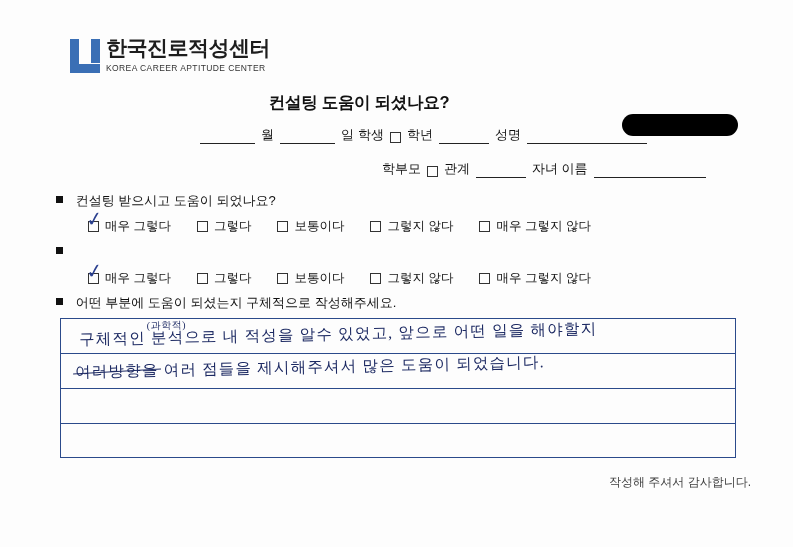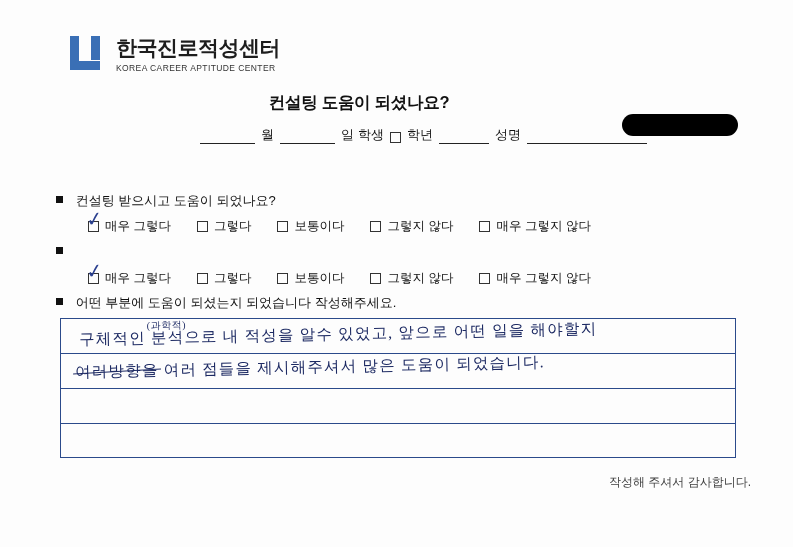"한국진로적성센터" .logo-block { align-items: flex-start -> flex-end; gap: 10px -> none }
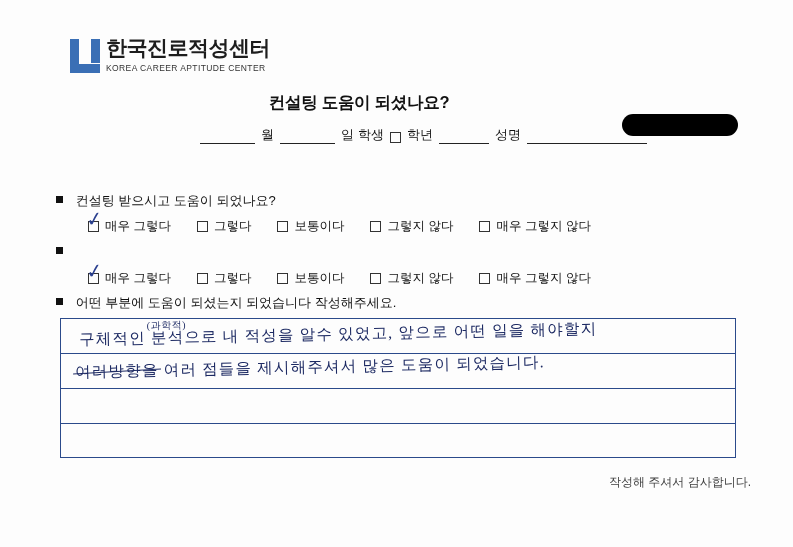"학부모" div.meta-line { html: none -> <div> <span>학부모</span> <span></span> <span>관계</span> <span></span> <span>자녀 이름</span> <span></span> </div> }
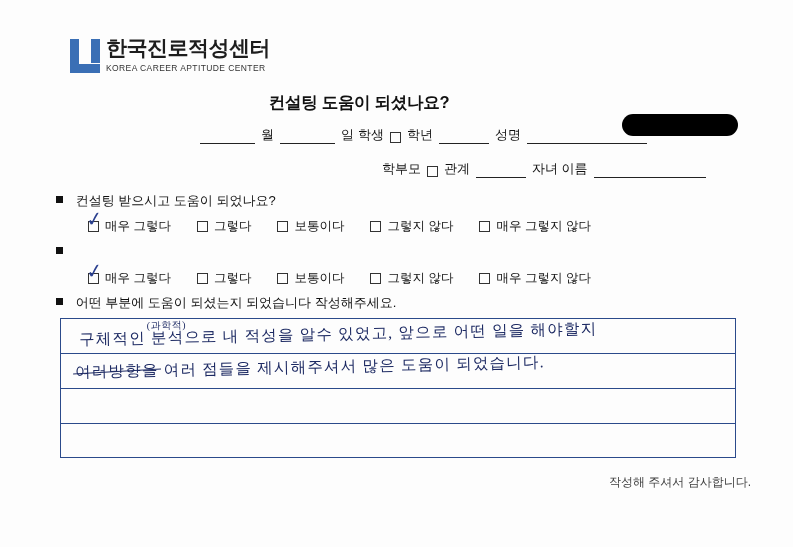"어떤 부분에 도움이 되셨는지 되었습니다" span { text: 되었습니다 -> 구체적으로 }
